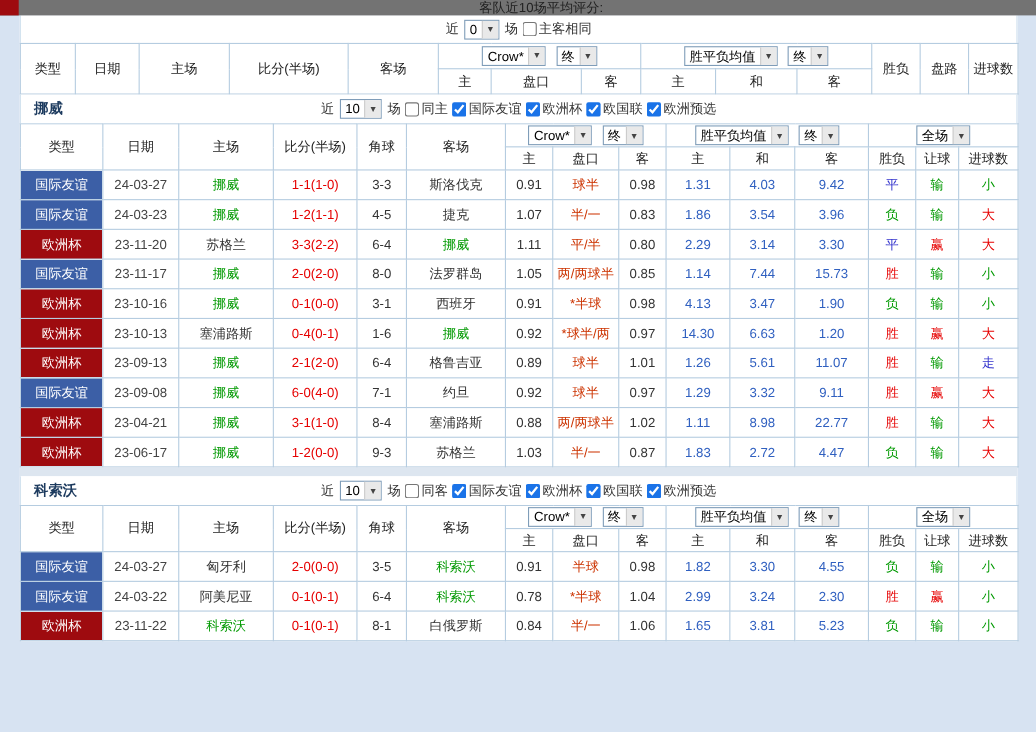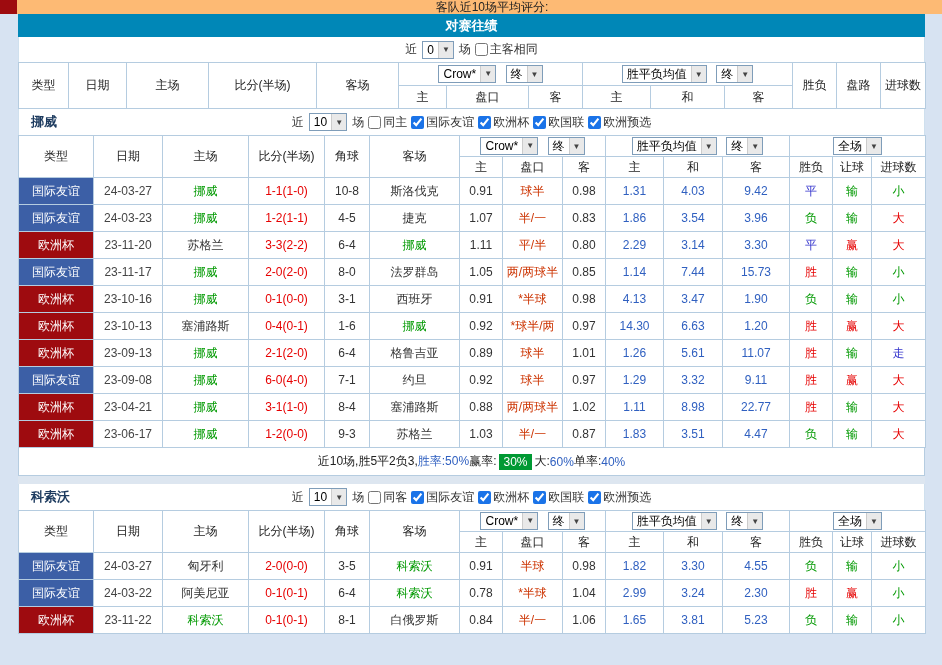"客队近10场平均评分:" .top-strip { background: #fdba74 -> #737373 }
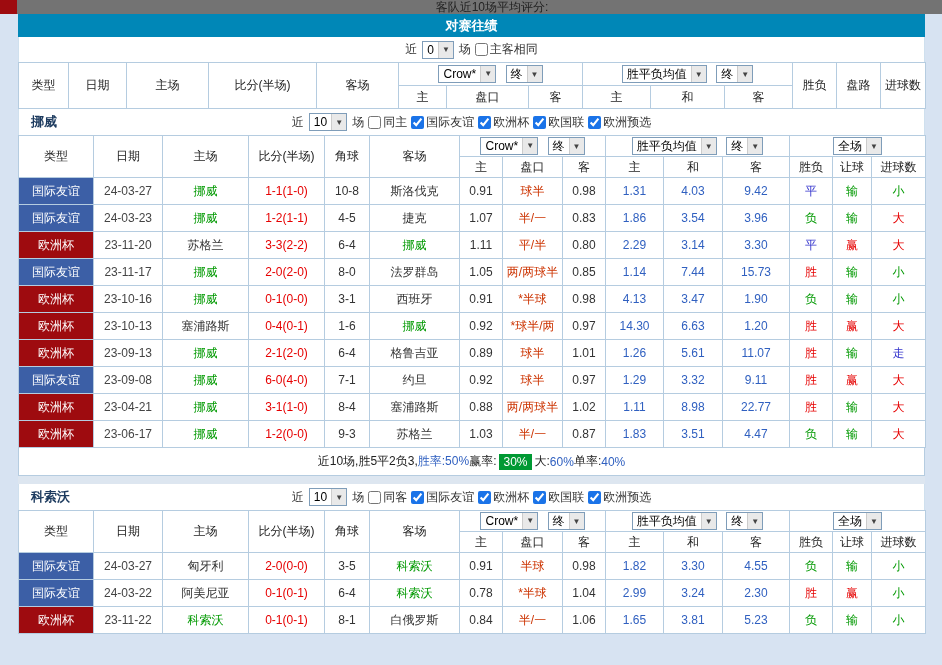"对赛往绩" div.bar { html: <div> <span>对赛往绩</span> </div> -> none }
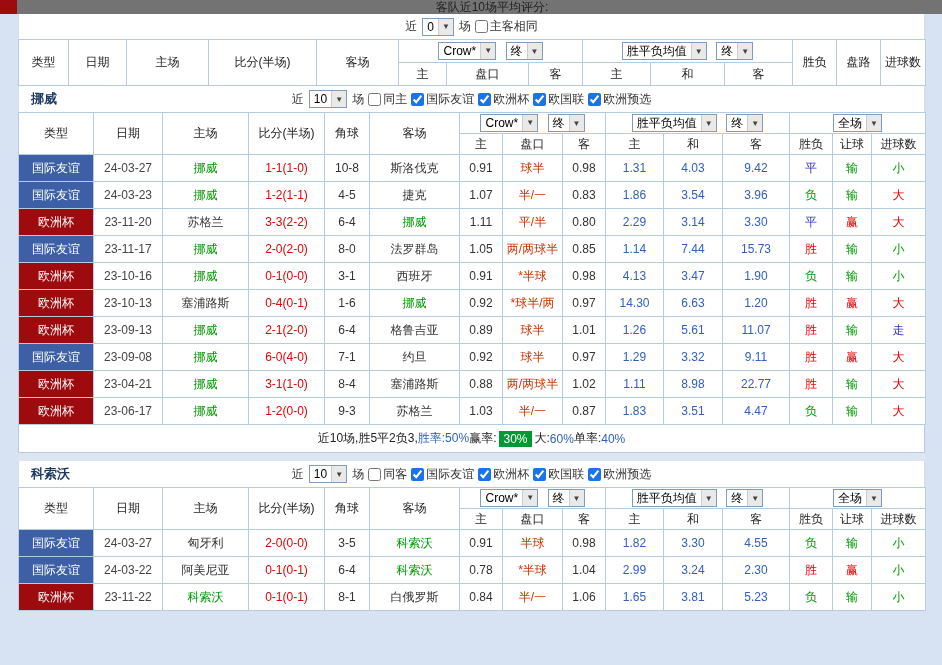"10-8" td.c-plain { text: 10-8 -> 3-3 }
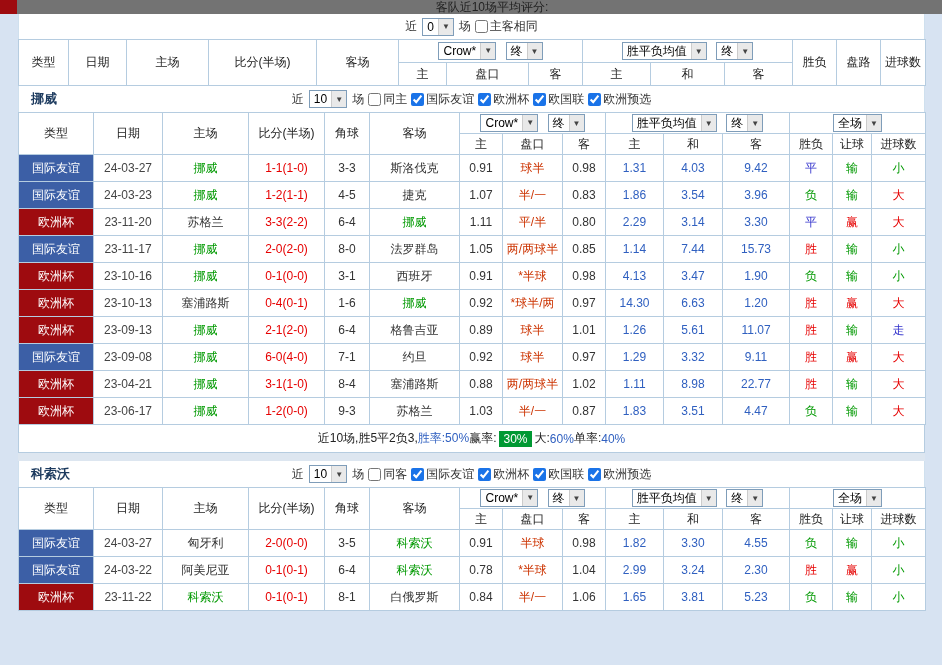"3.51" td.c-avg { text: 3.51 -> 2.72 }
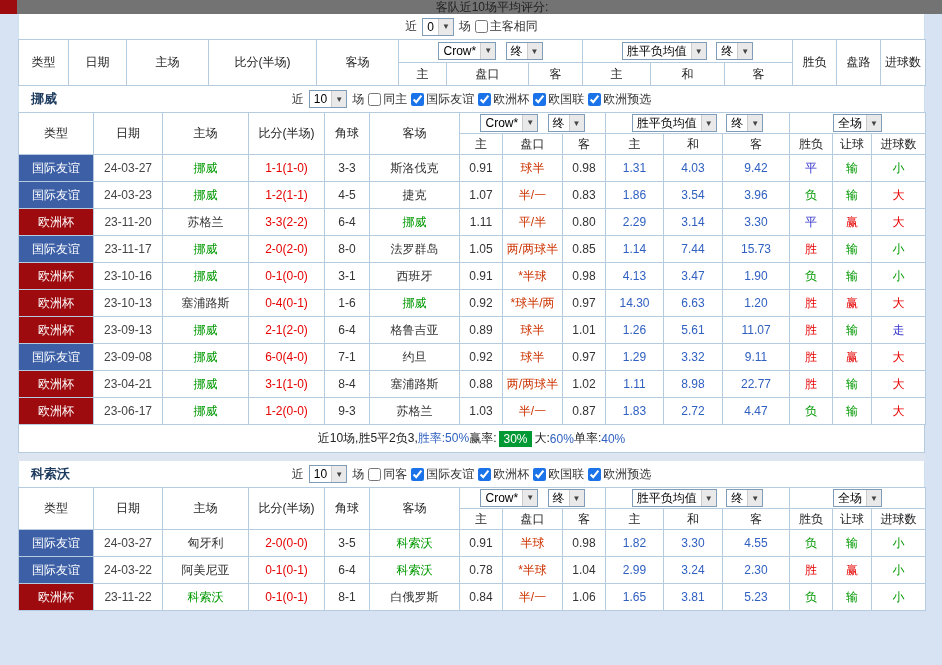"近10场,胜5平2负3," div.summary-row { html: <div> <span>近10场,胜5平2负3, </span> <span>胜率:50%</span> <span> 赢率: </span> <span>30%</span> <span> 大:</span> <span>60%</span> <span> 单率:</span> <span>40%</span> </div> -> none }
